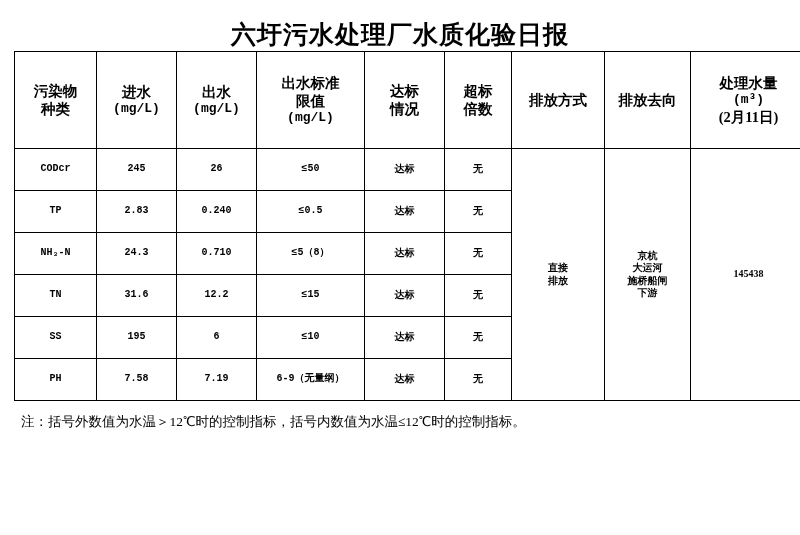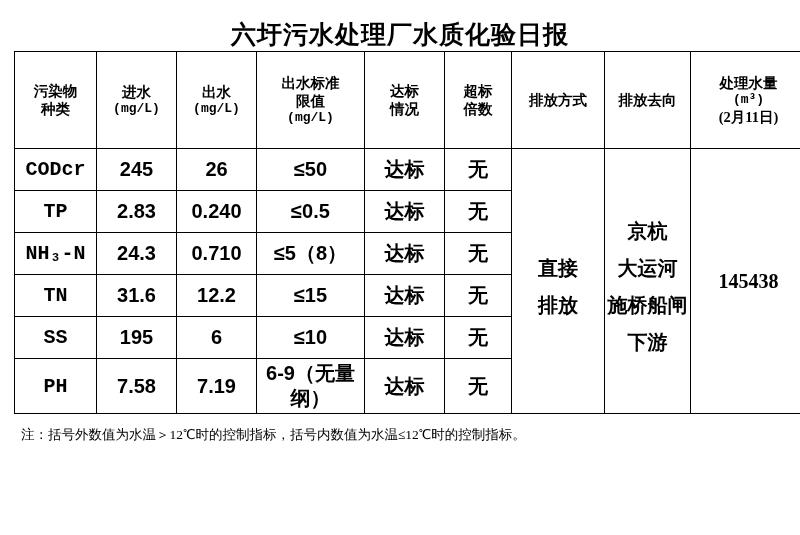"CODcr" table.report th, table.report td { font-size: 20px -> 10px }
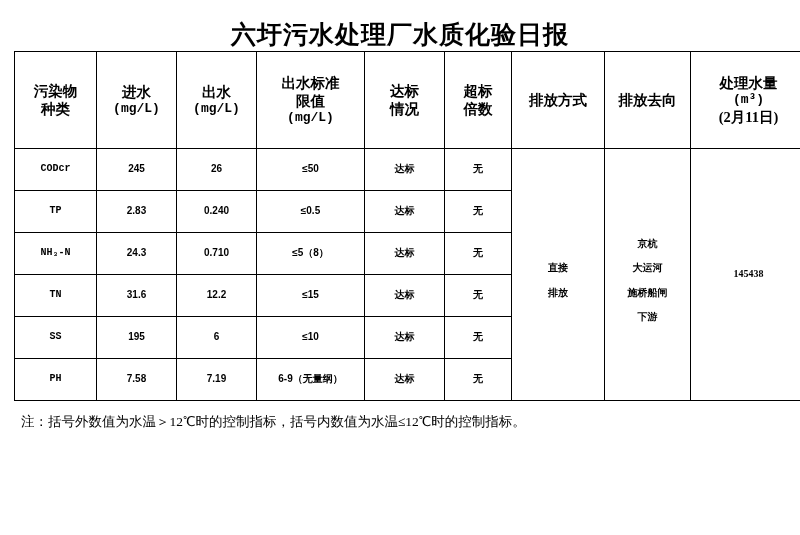"245" .cell-mono { font-family: Liberation Sans, sans-serif -> Liberation Mono, monospace }
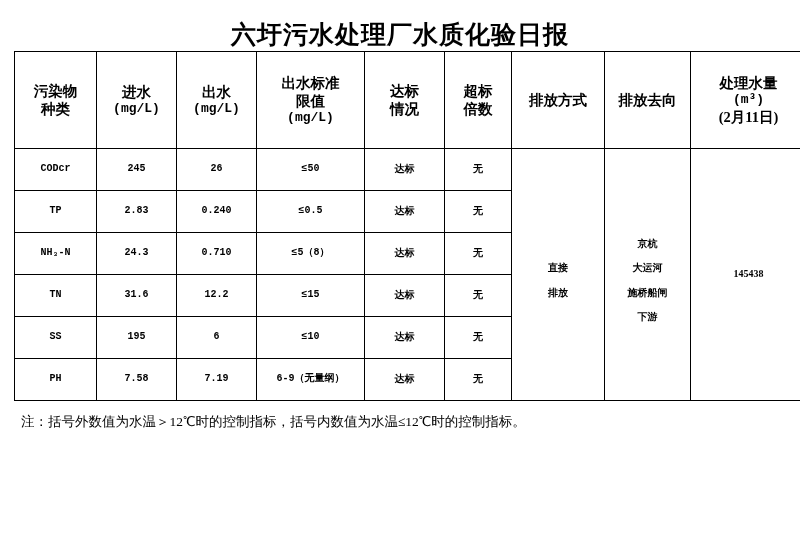"京杭" .vert-text span { margin-top: 12px -> none }
